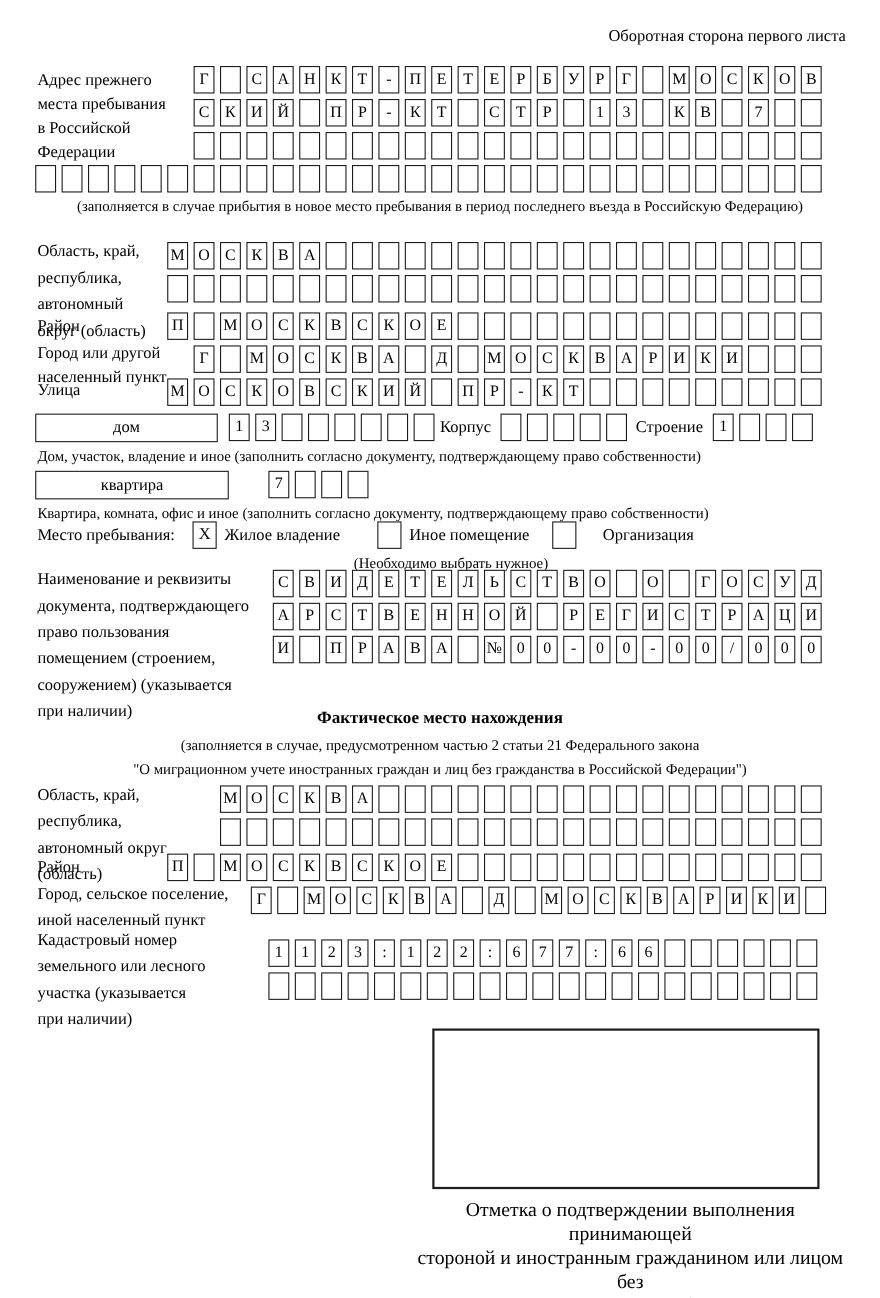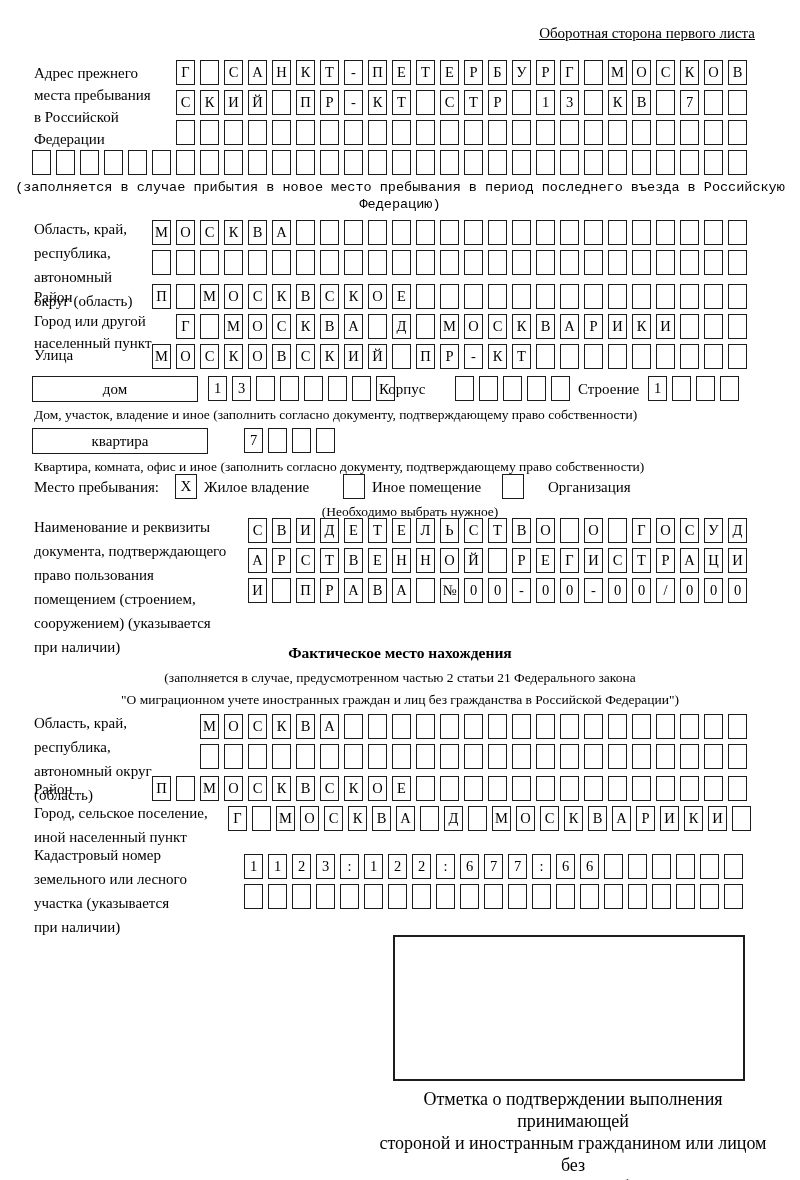"Оборотная сторона первого листа" div.lbl { right: 45px -> 31px; text-decoration: underline -> none }
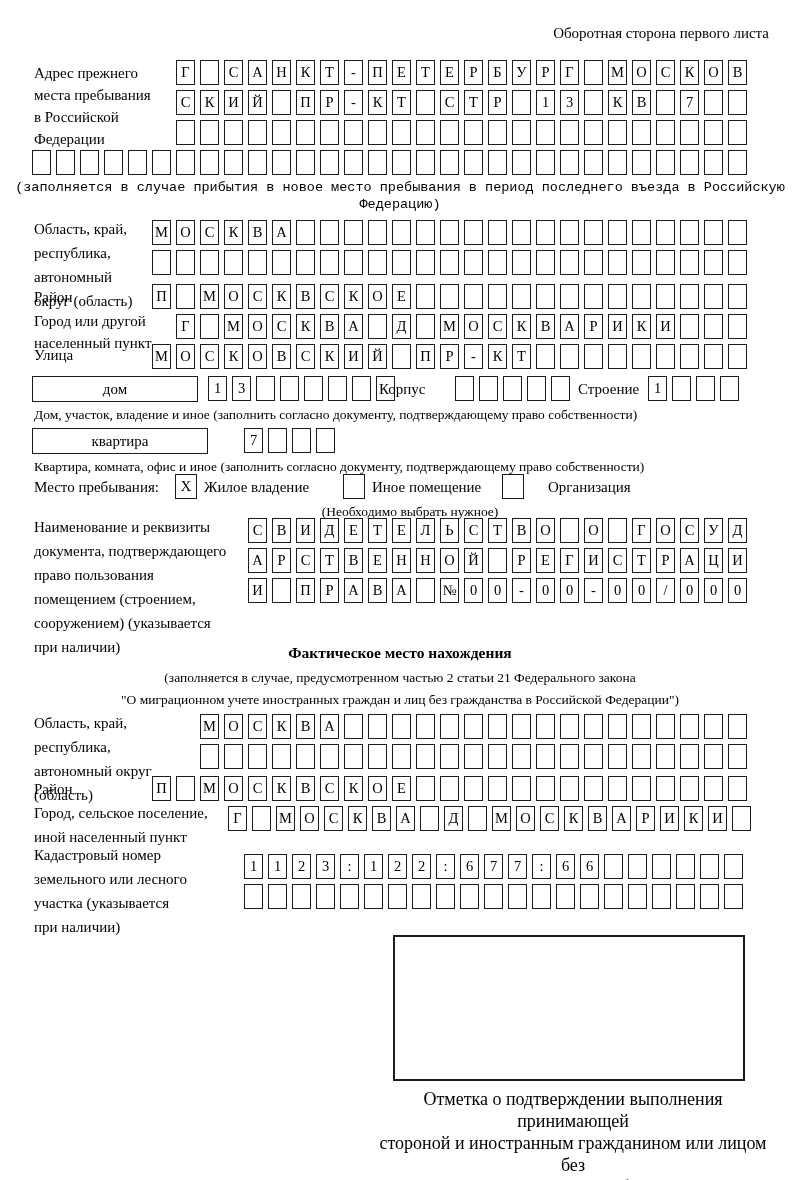"(заполняется в случае прибытия в" div.note { font-family: Liberation Mono, monospace -> none }
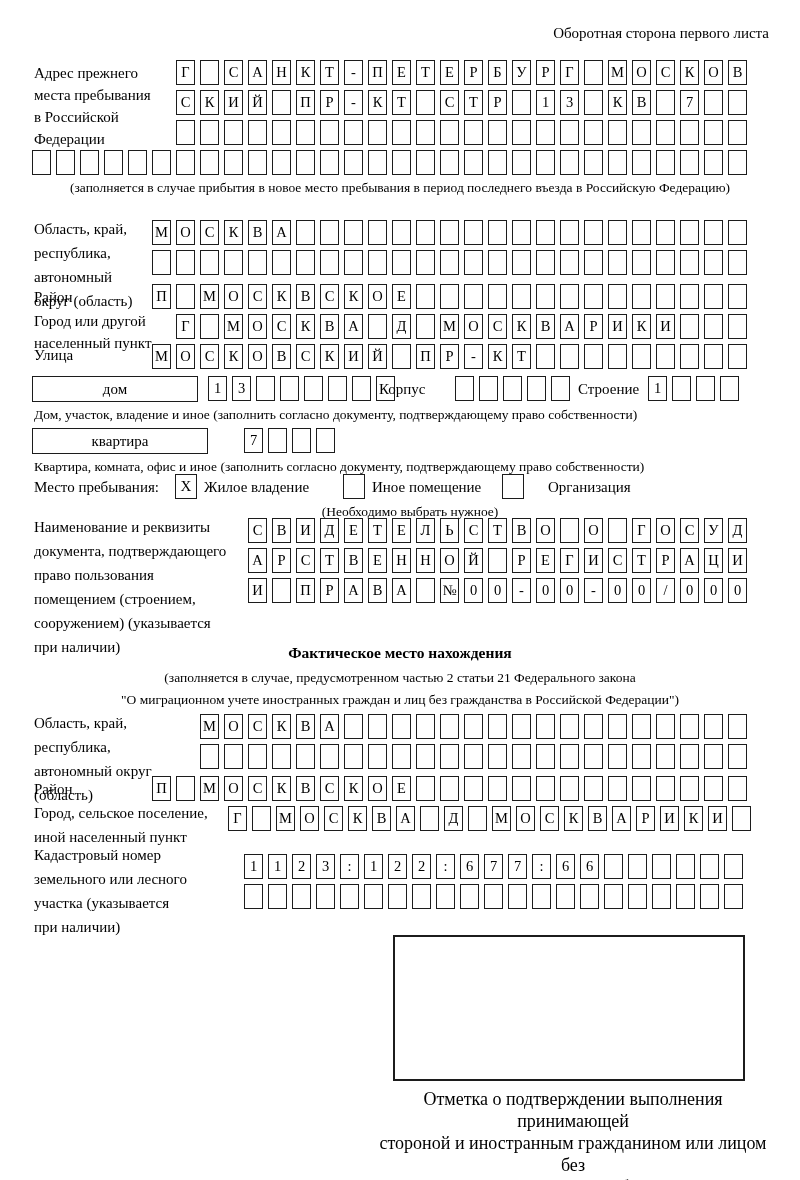"Корпус" div.lbl { left: 379px -> 400px }
